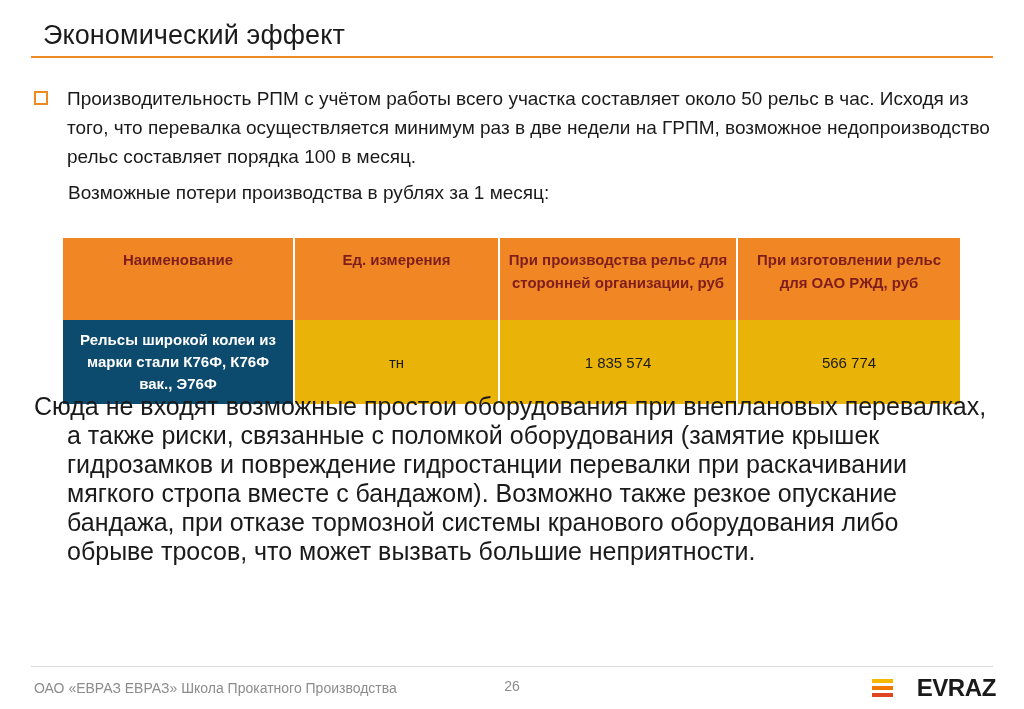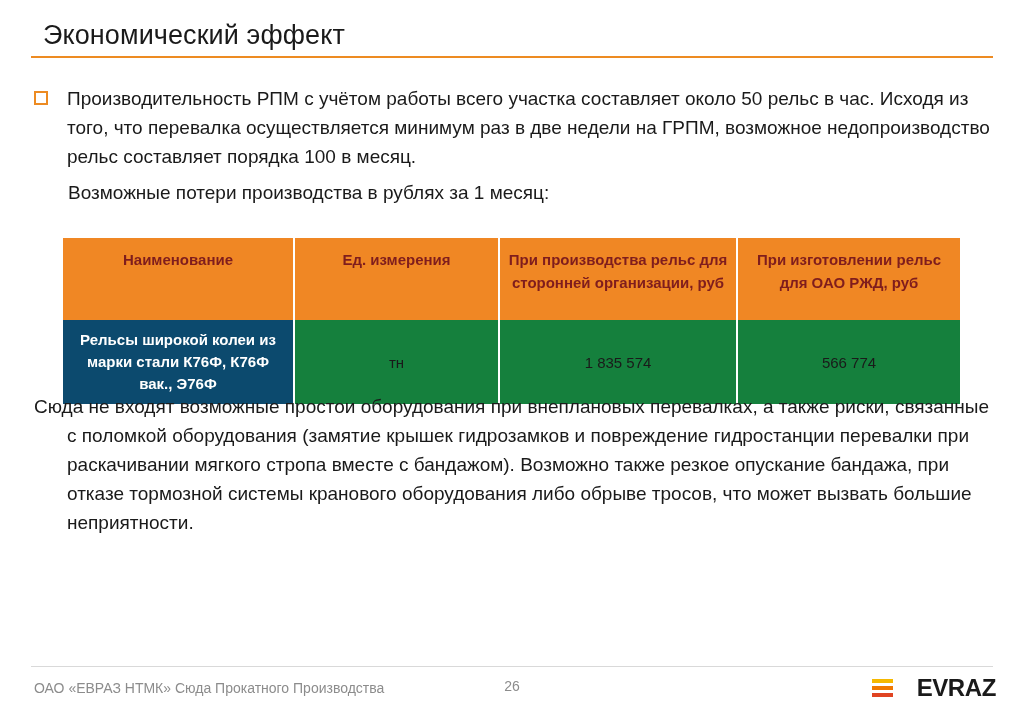"тн" table.effect-table td { background: #15803d -> #eab308 }
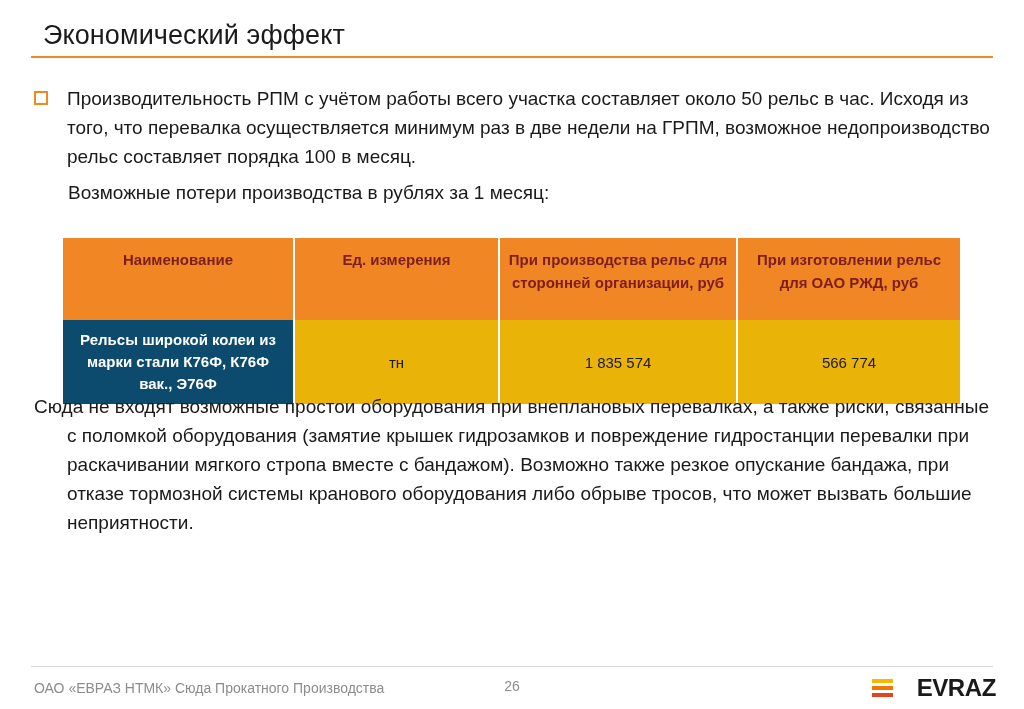"Сюда не входят возможные простои" .para-block { font-size: 19px -> 25px }
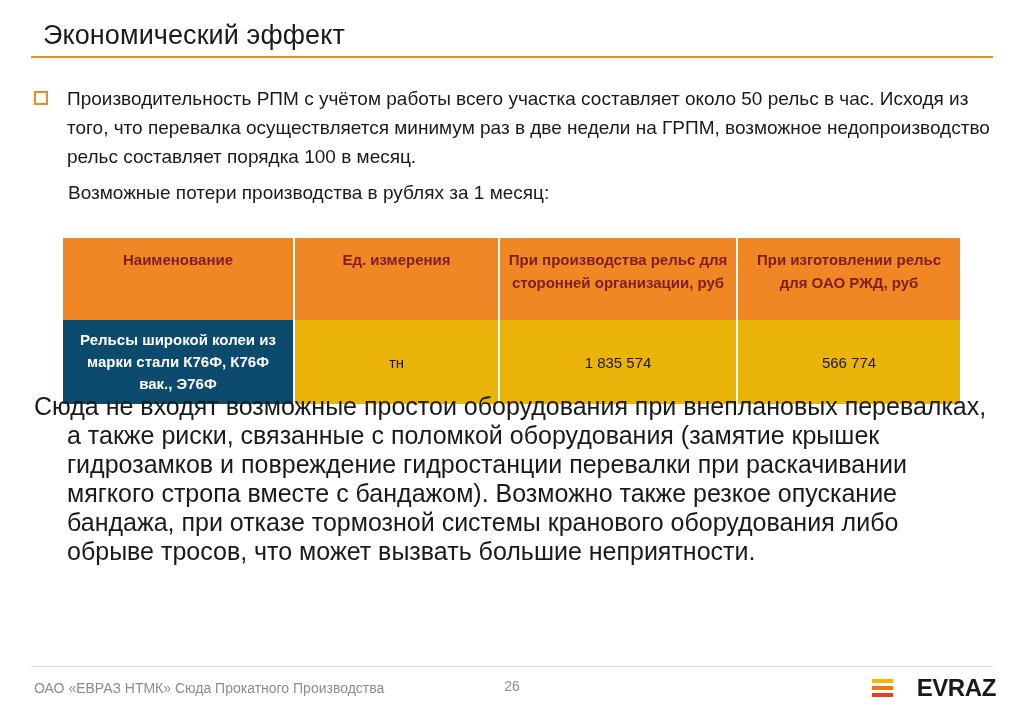"ОАО «ЕВРАЗ НТМК» Сюда Прокатного" div.footer-left { text: НТМК» Сюда -> ЕВРАЗ» Школа }
